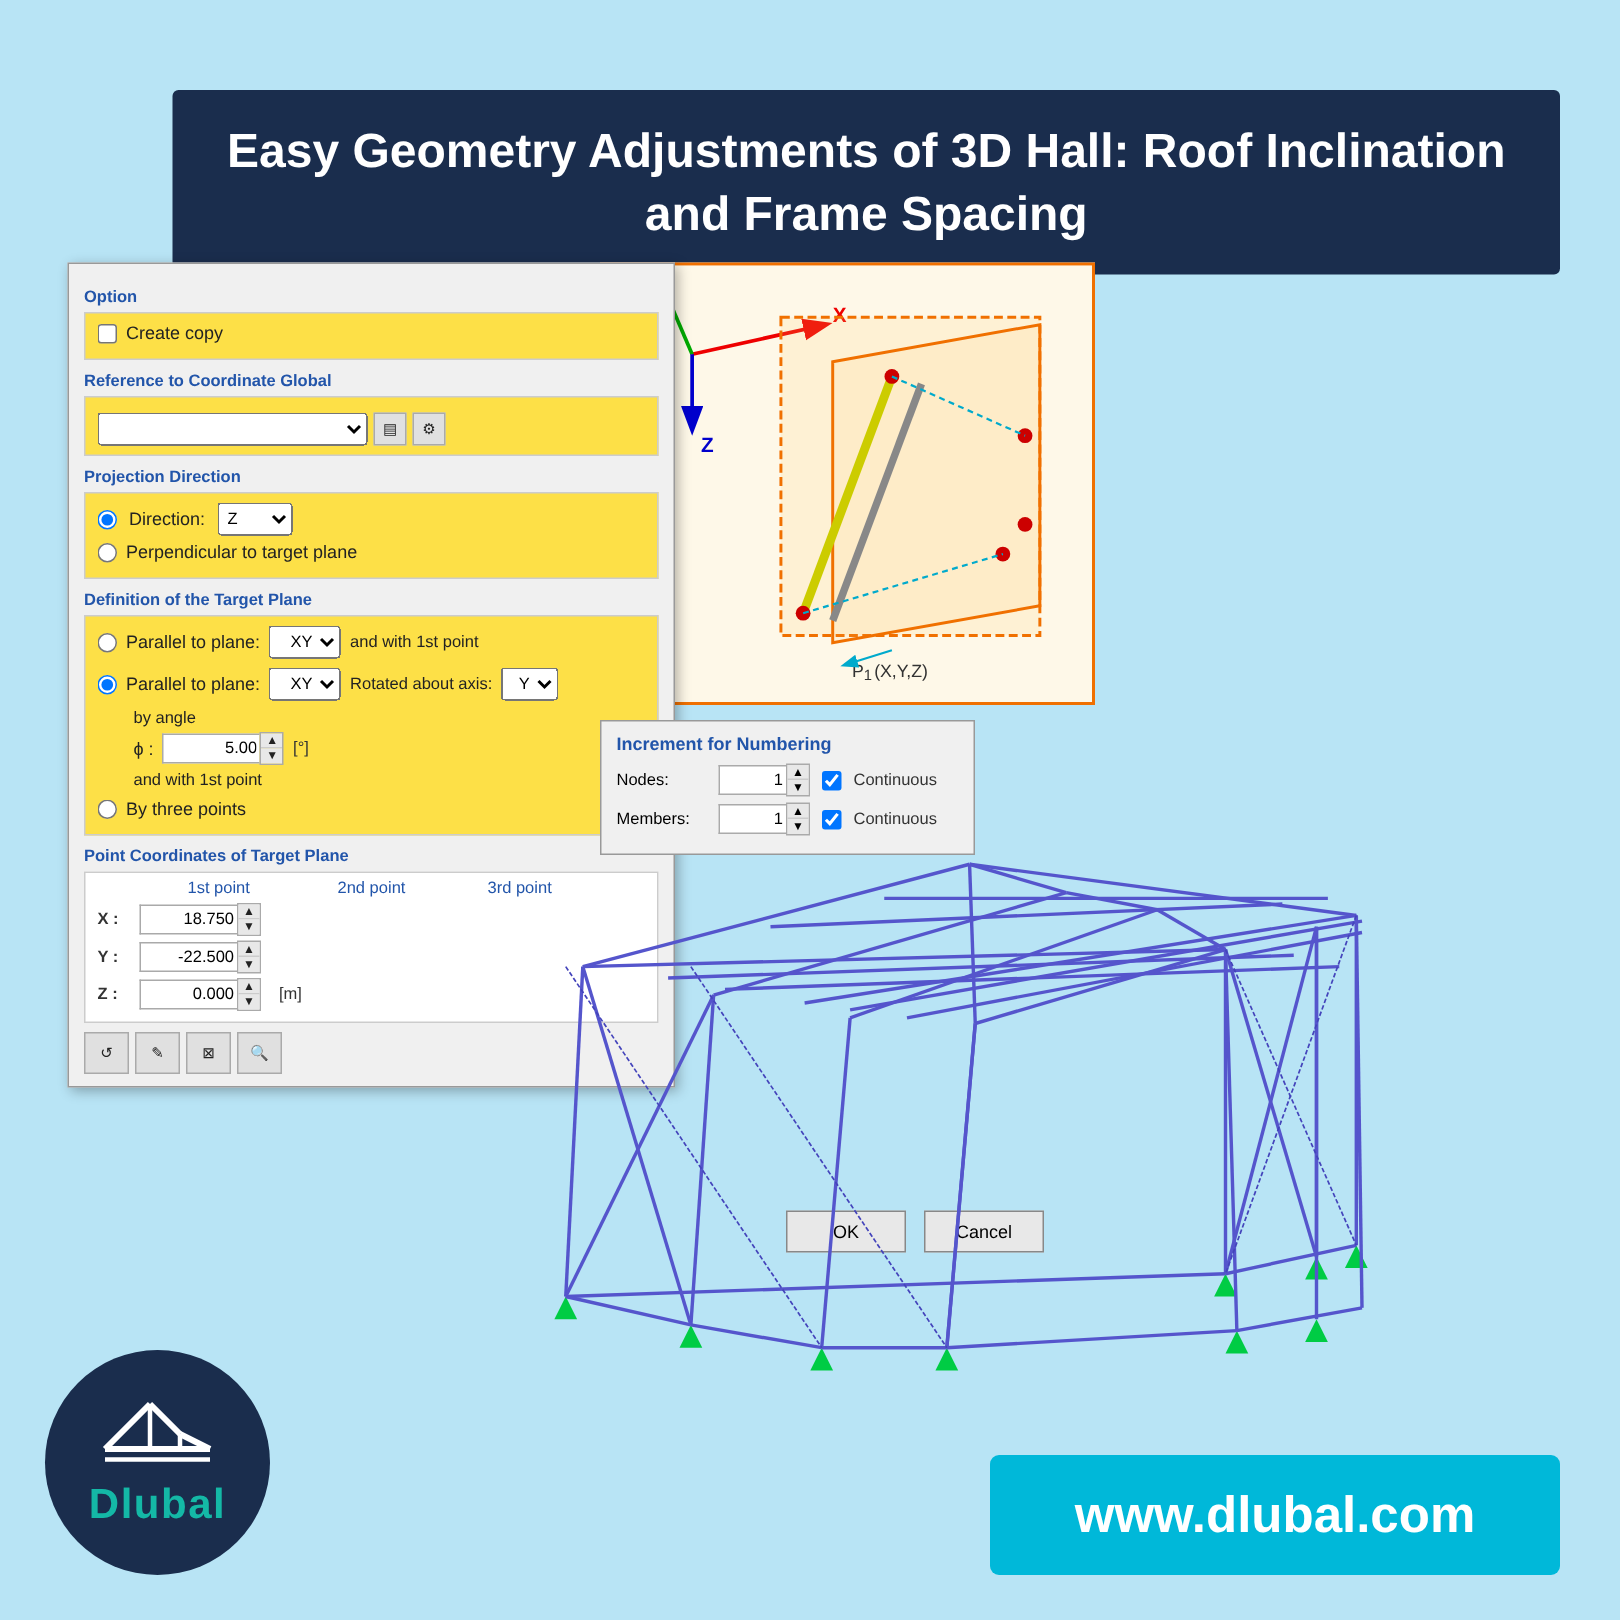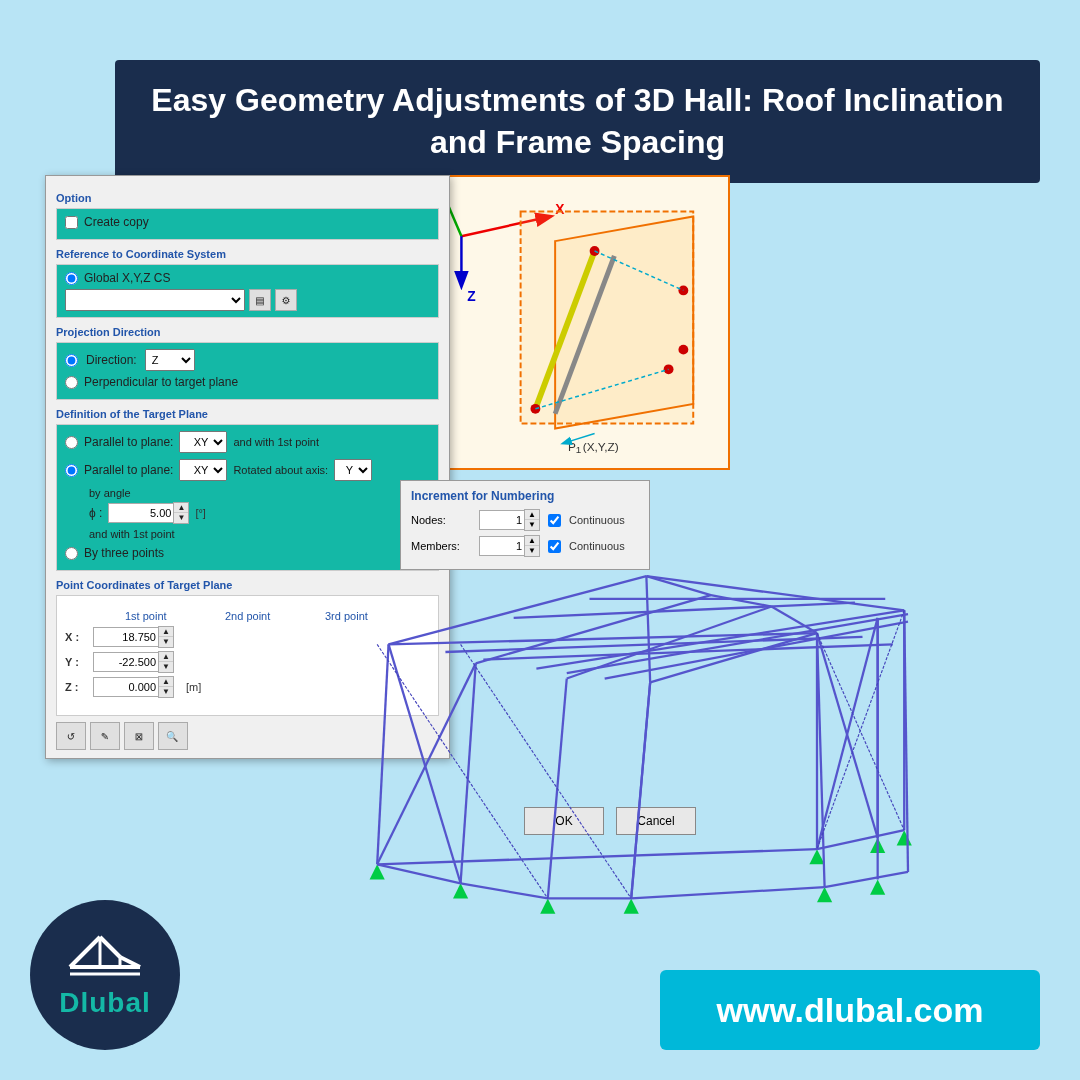"Create copy" .section-box { background: #14b8a6 -> #fde047 }
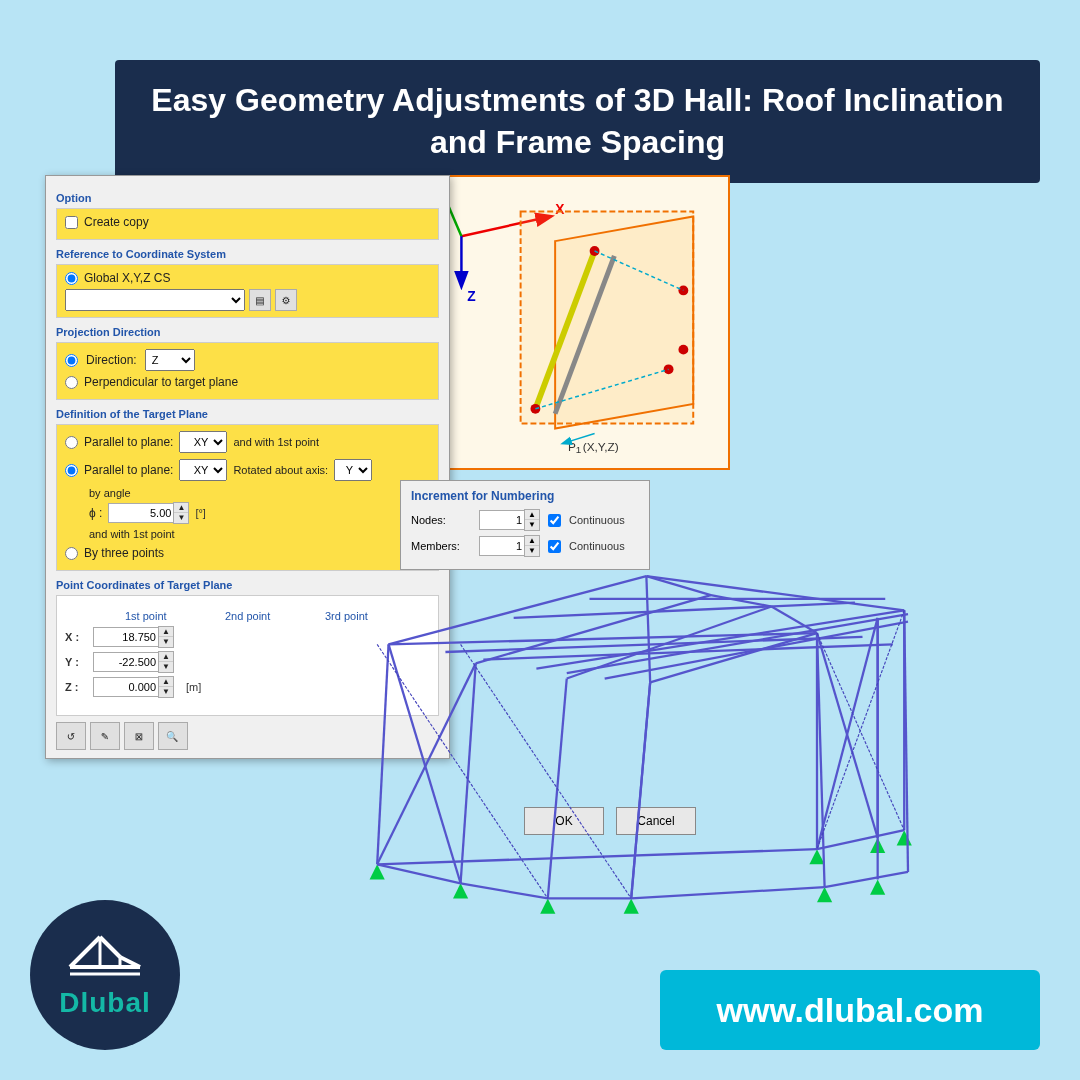"Reference to Coordinate System" div.section-label { text: System -> Global }
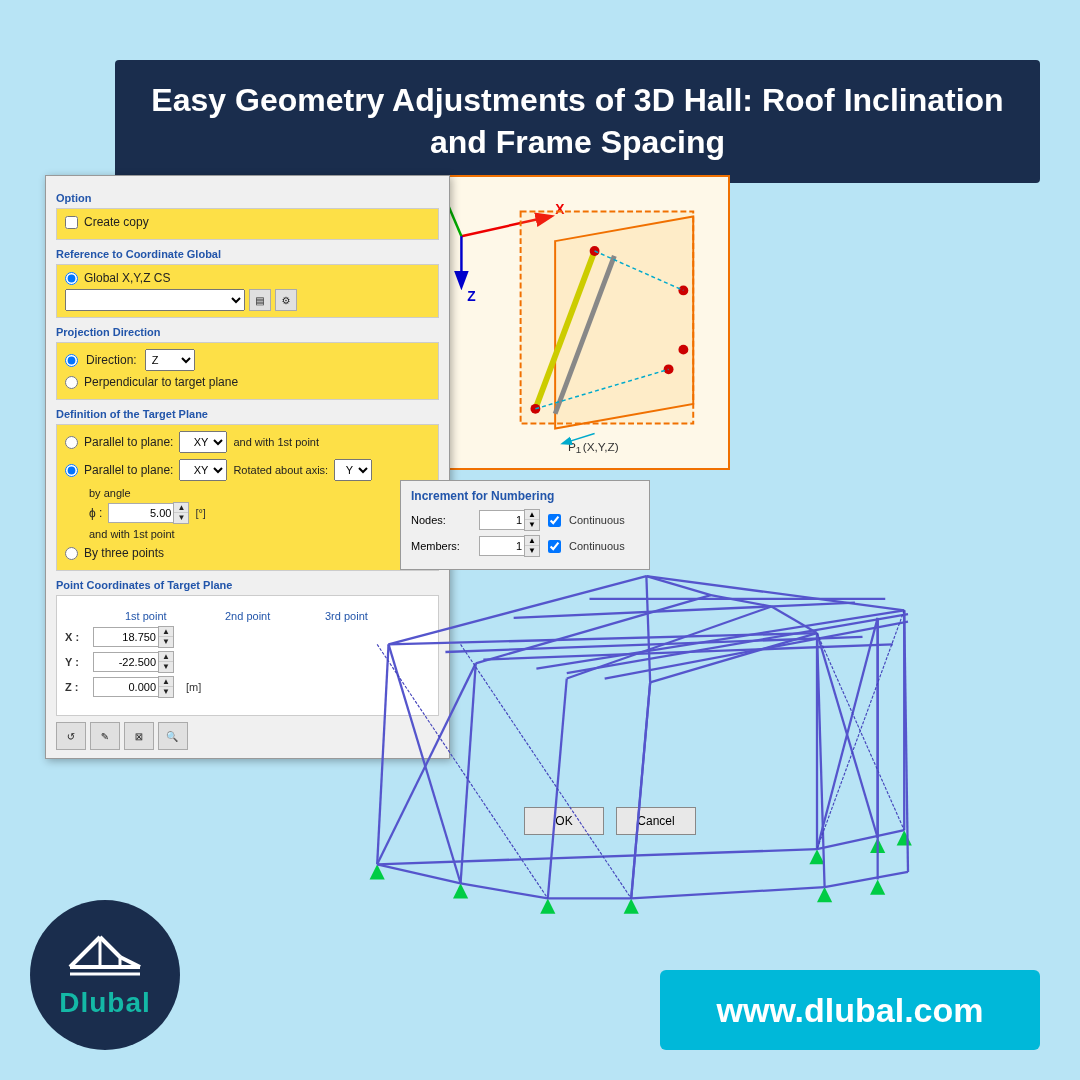"Global X,Y,Z CS" div.radio-row { html: <div> <input> <span>Global X,Y,Z CS</span> </div> -> none }
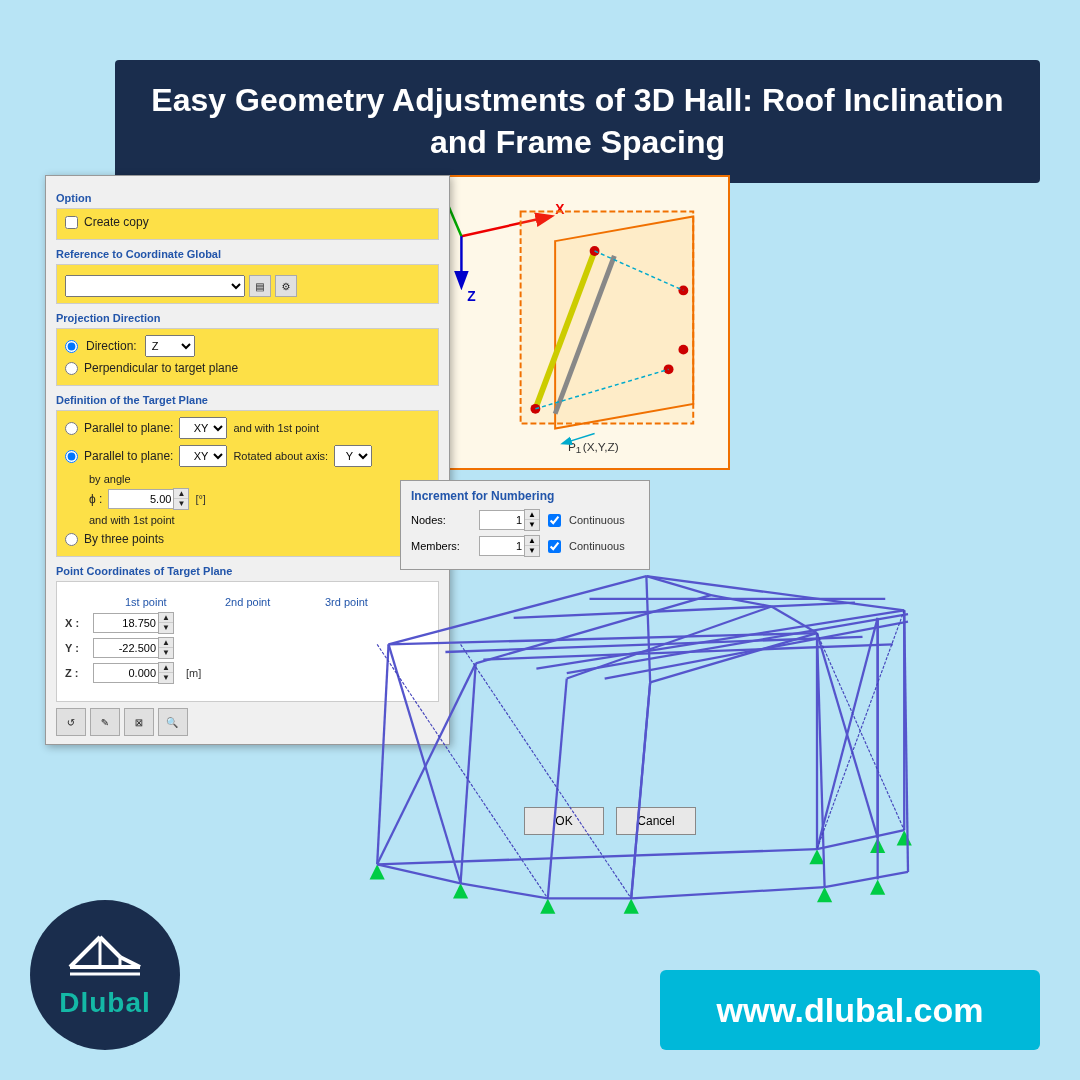"1st point" .coordinates-section { padding: 14px 8px -> 4px 8px }
